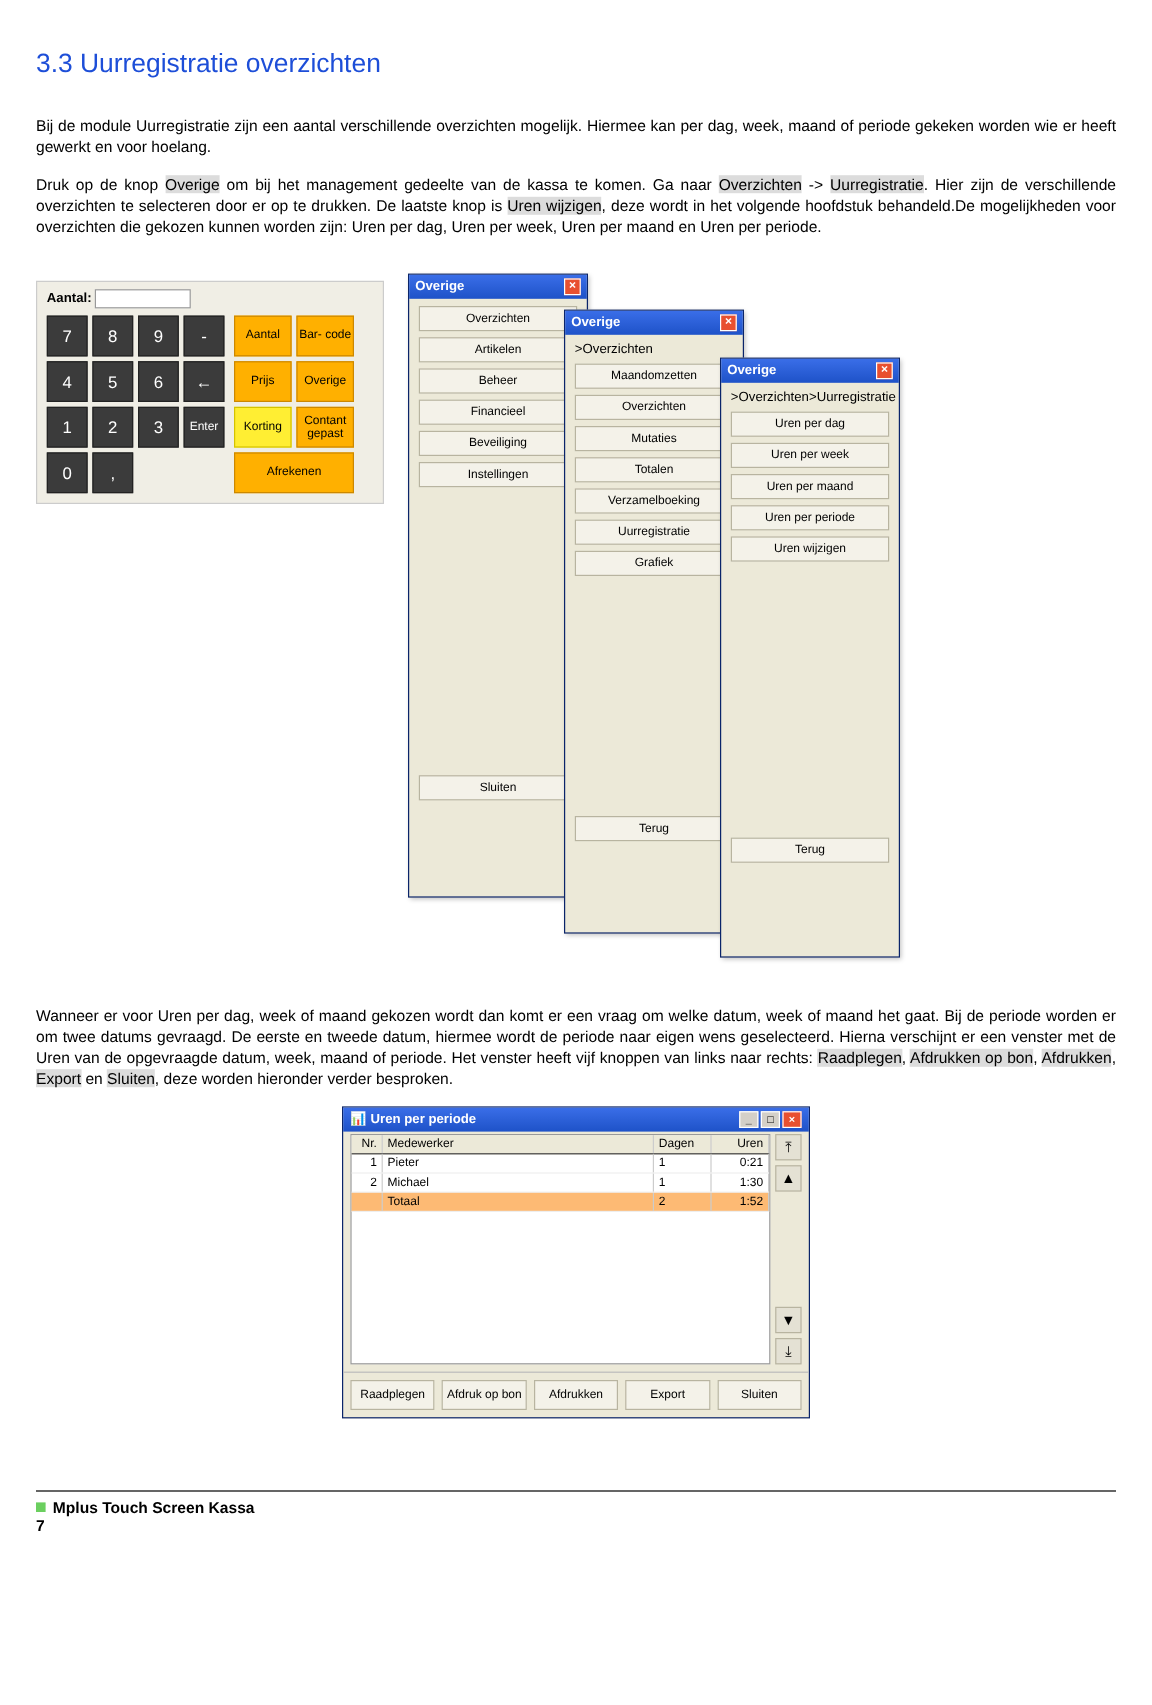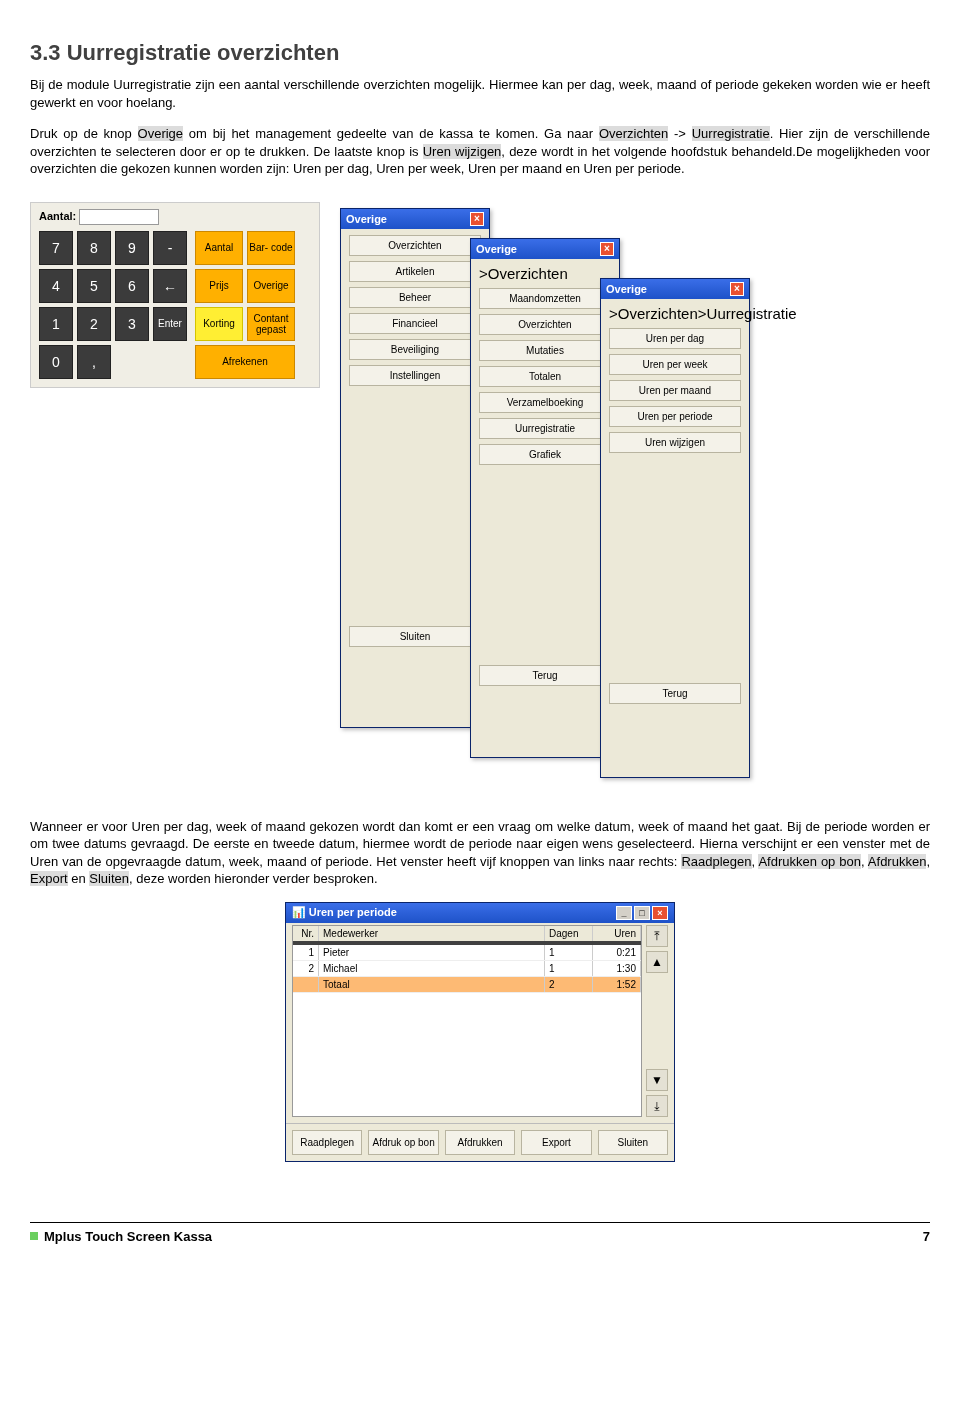"3.3 Uurregistratie overzichten" h1 { color: #404040 -> #1d4ed8; font-weight: bold -> normal; margin: 0 0 10px 0 -> 0 0 30px 0 }
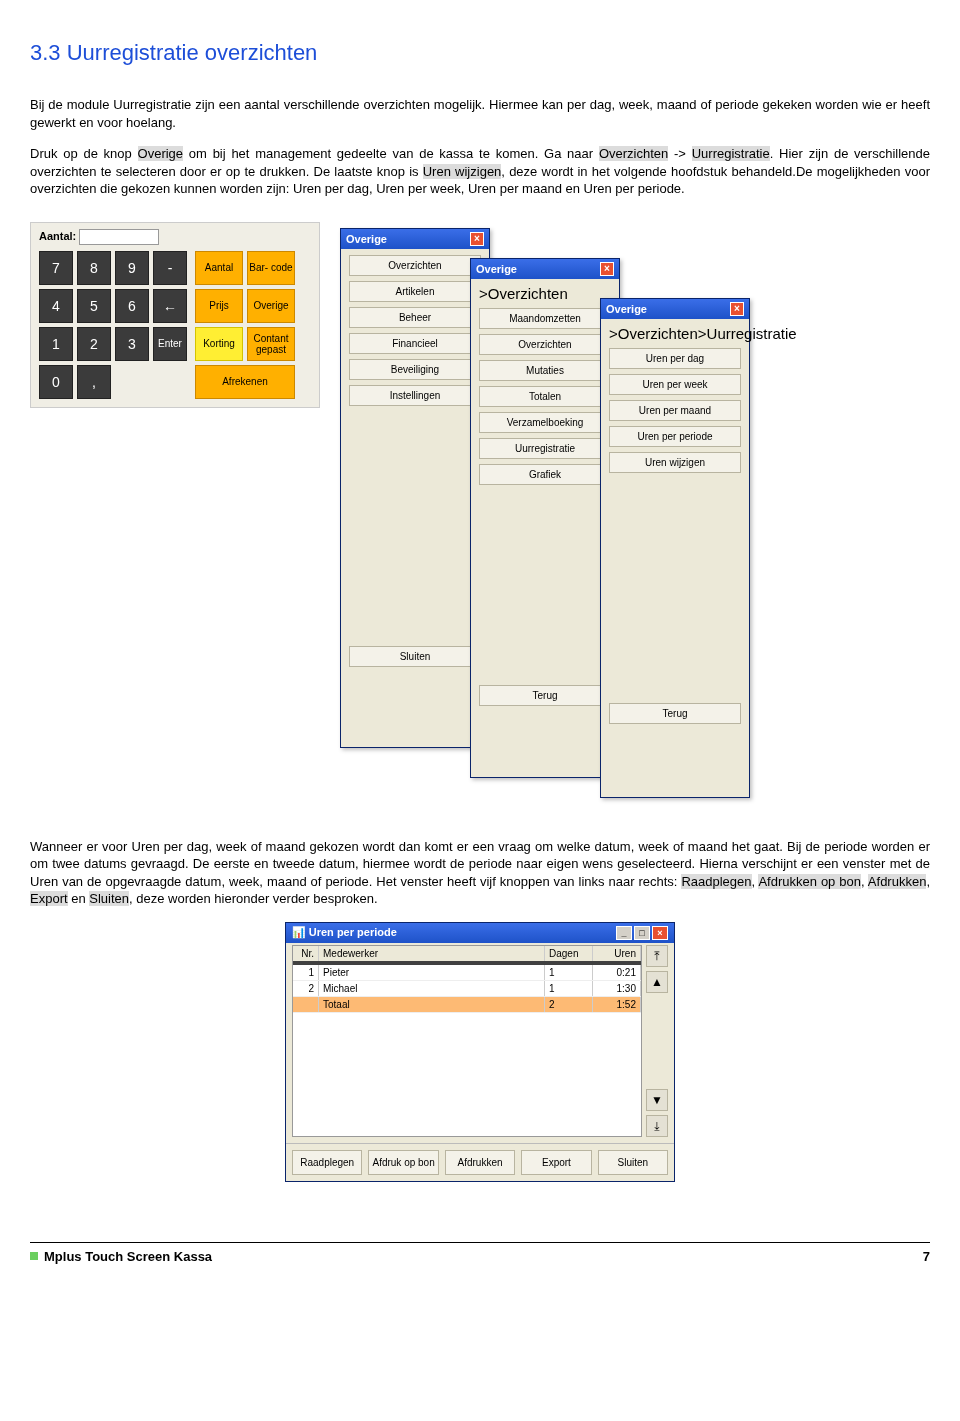"Aantal:" .keypad-wrap { top: 4px -> 16px }
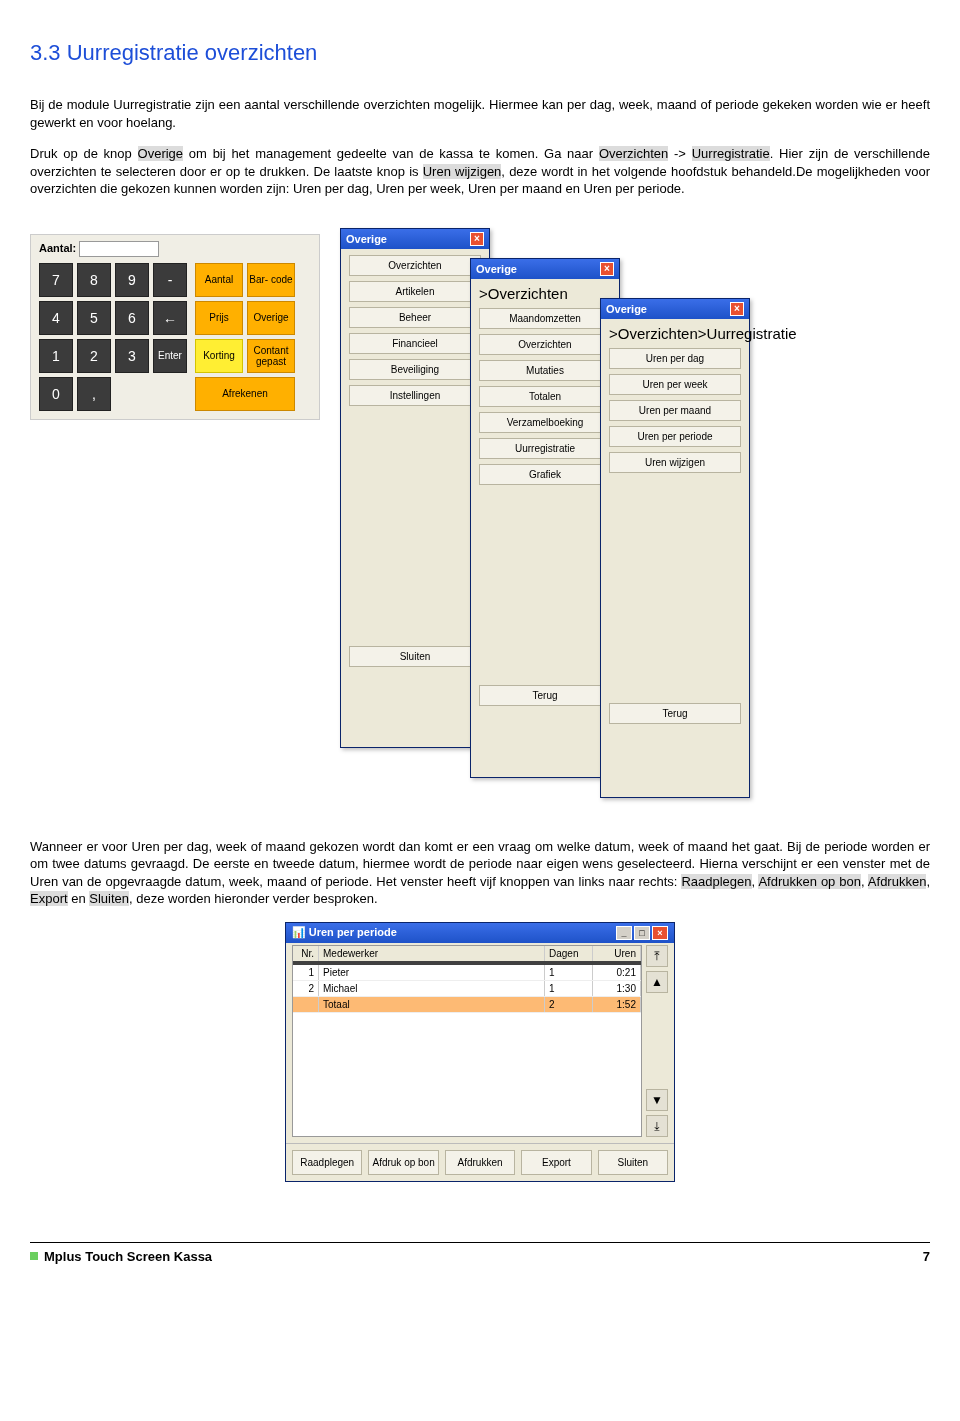">Overzichten" .crumb { font-size: 15px -> 11px }
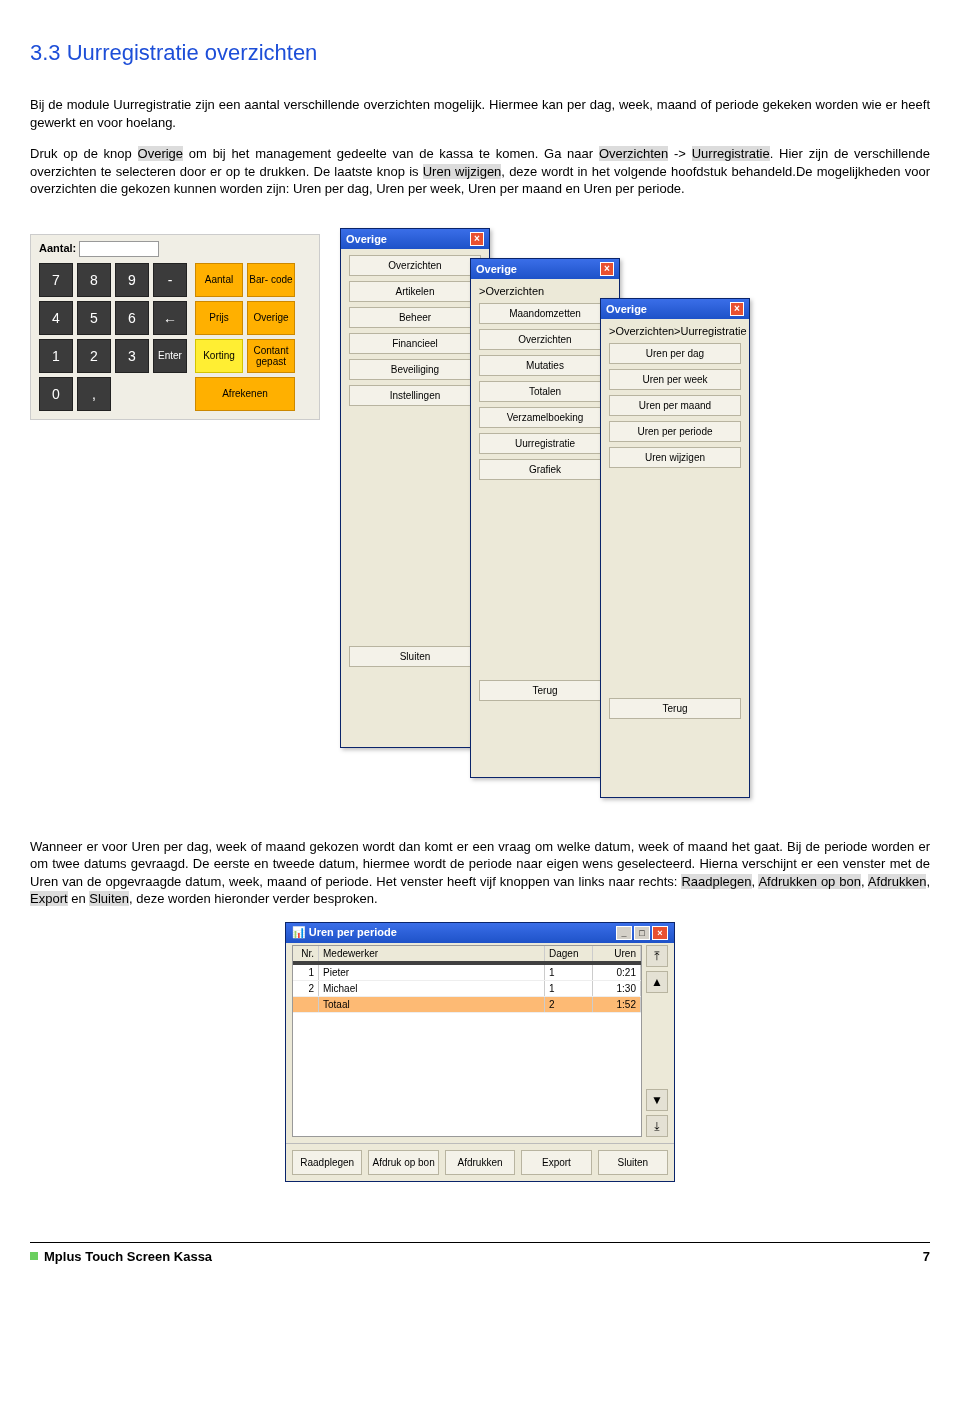"Nr." .ptable .hdr { border-bottom: 4px solid #404040 -> 1px solid #404040 }
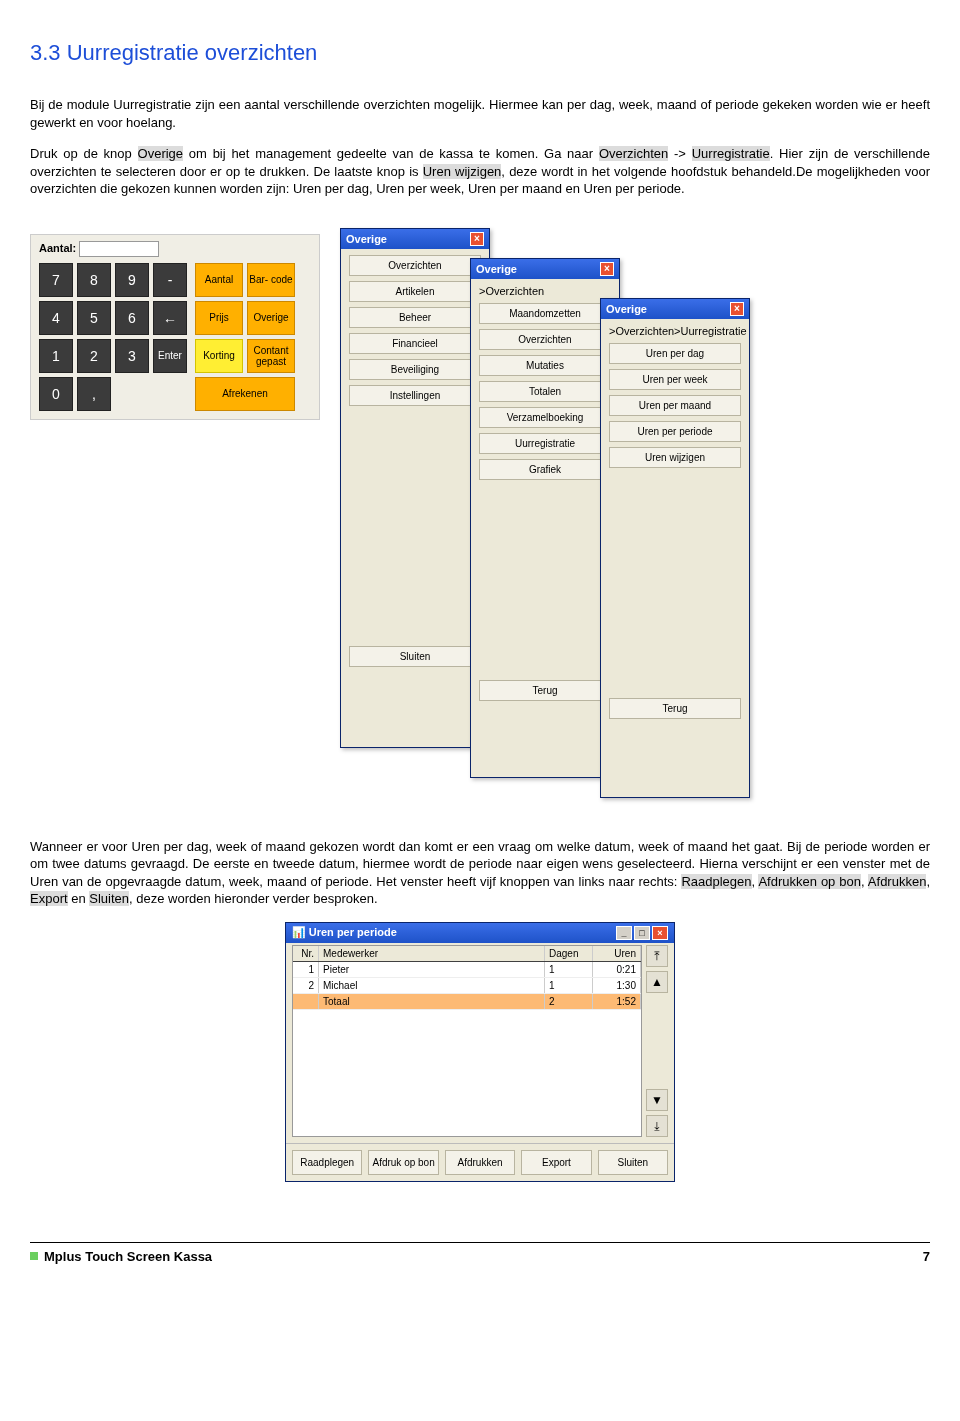"Mplus Touch Screen Kassa" .footer { flex-direction: none -> column }
